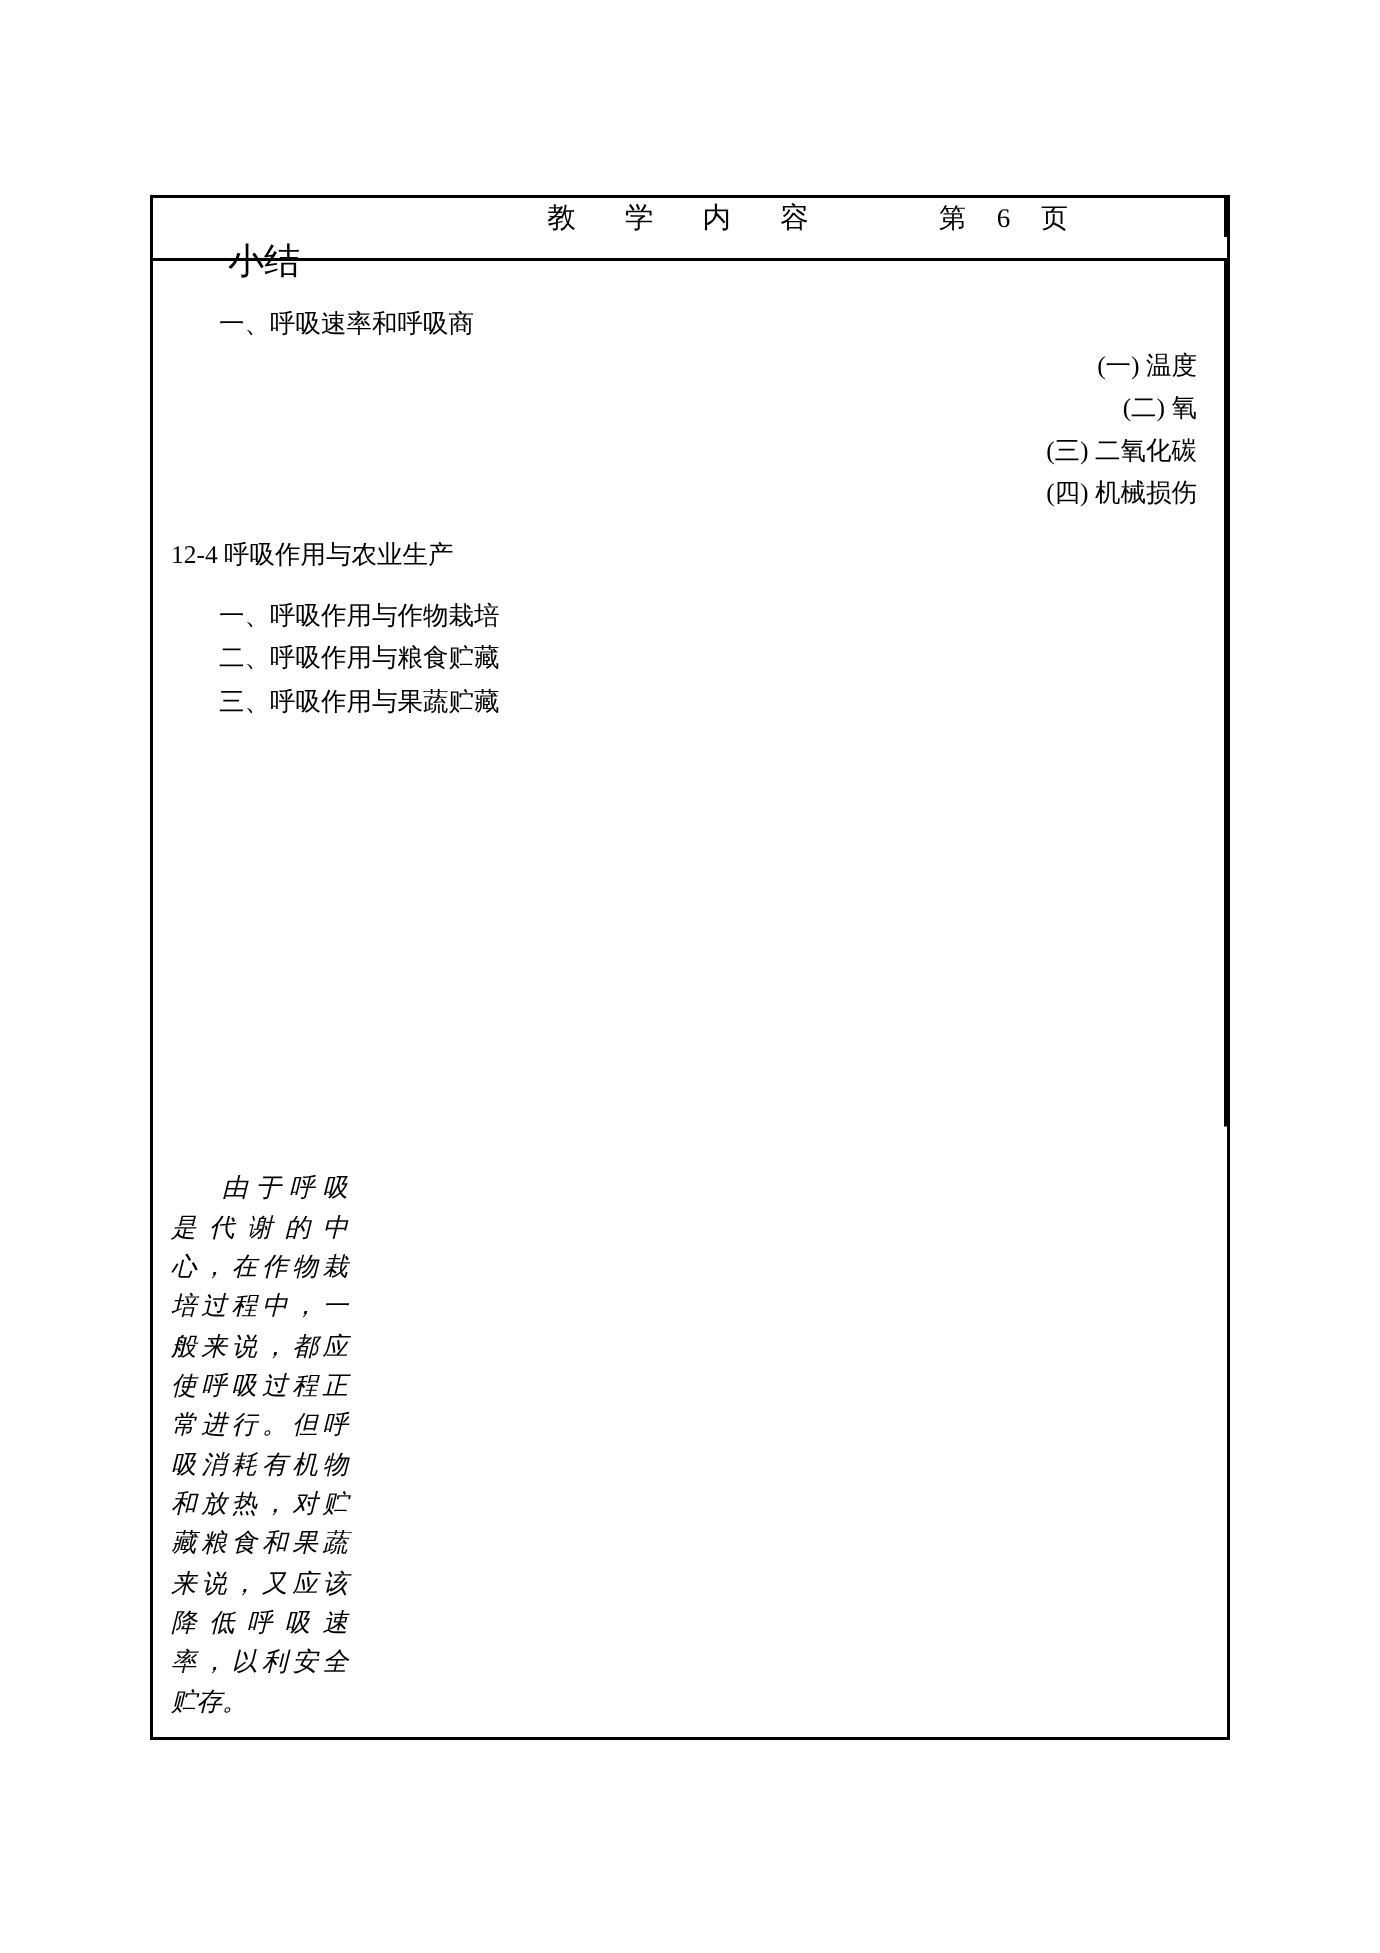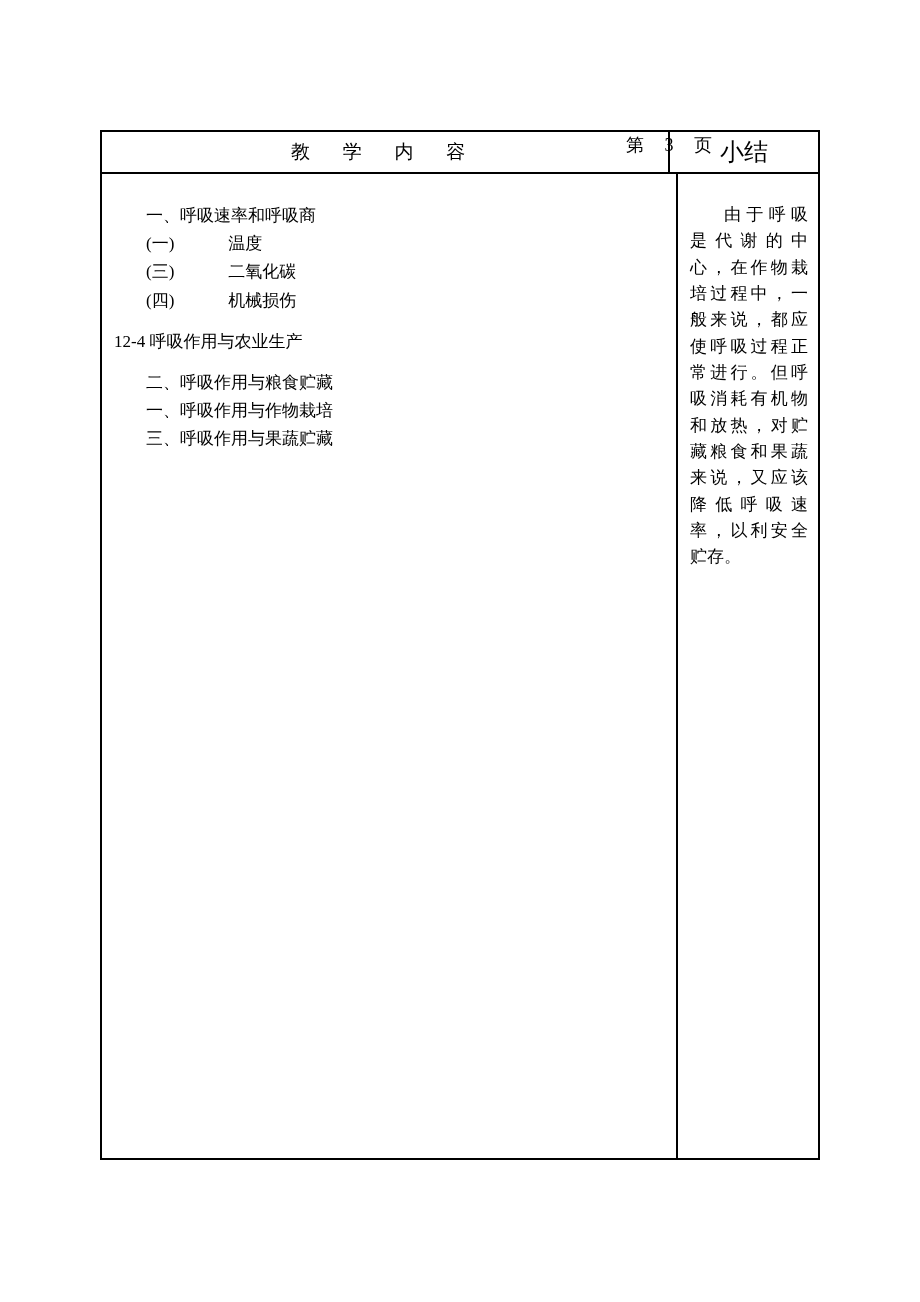"教 学 内 容" * { flex-direction: none -> column }
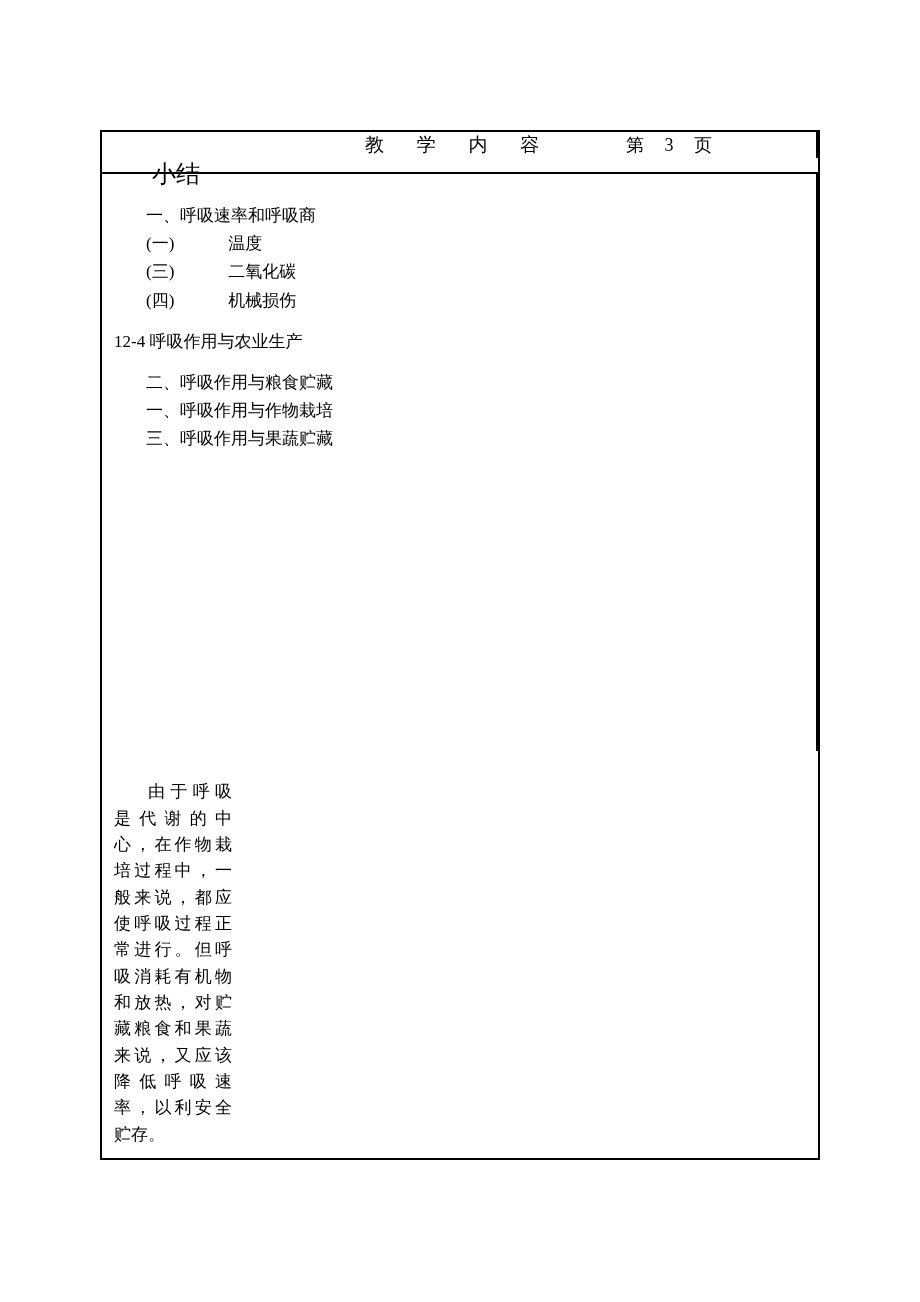"第 3 页" div.page-number { text: 3 -> 6 }
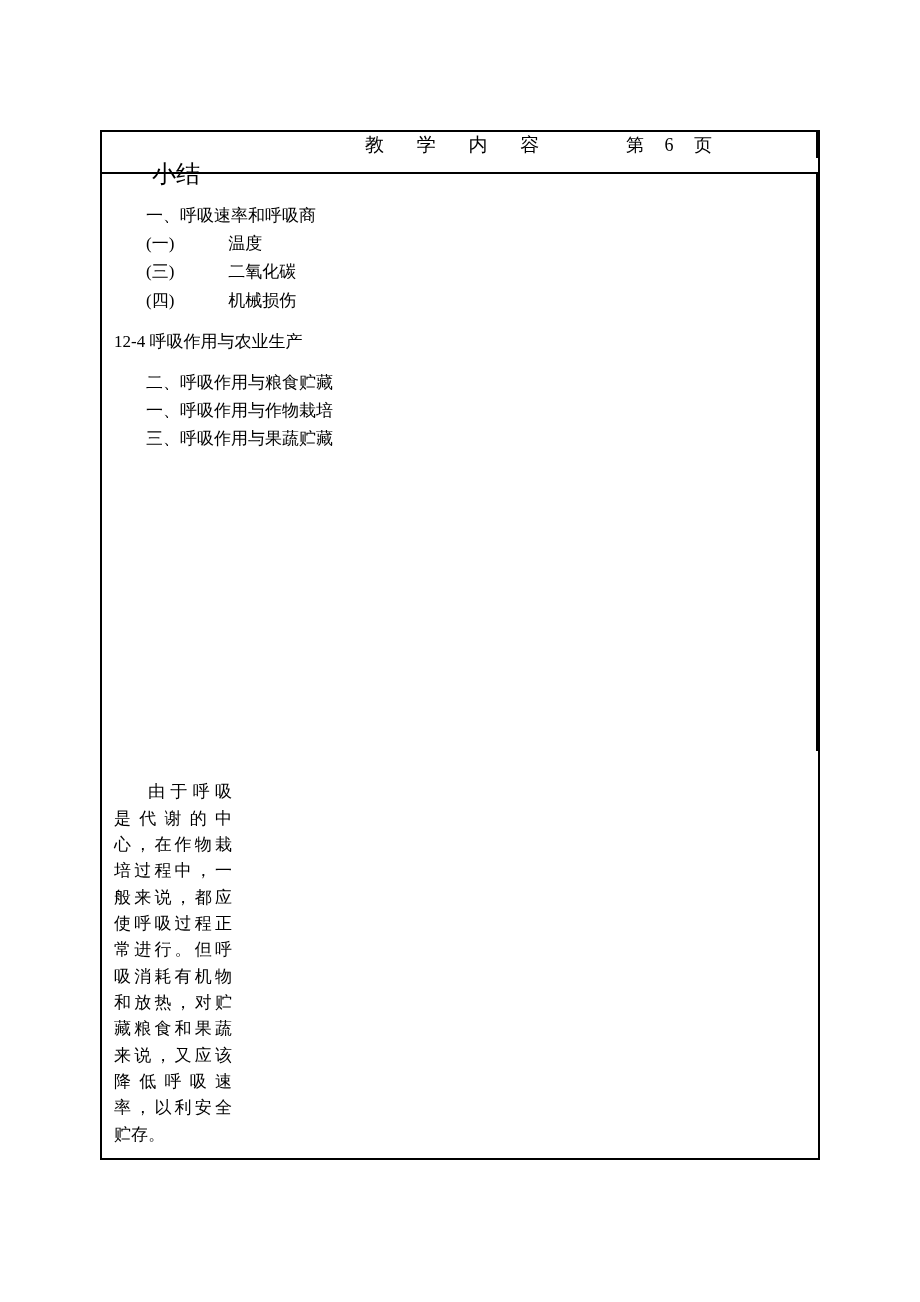"(一) 温度" .sub-item { margin-left: 32px -> 44px; text-align: none -> right }
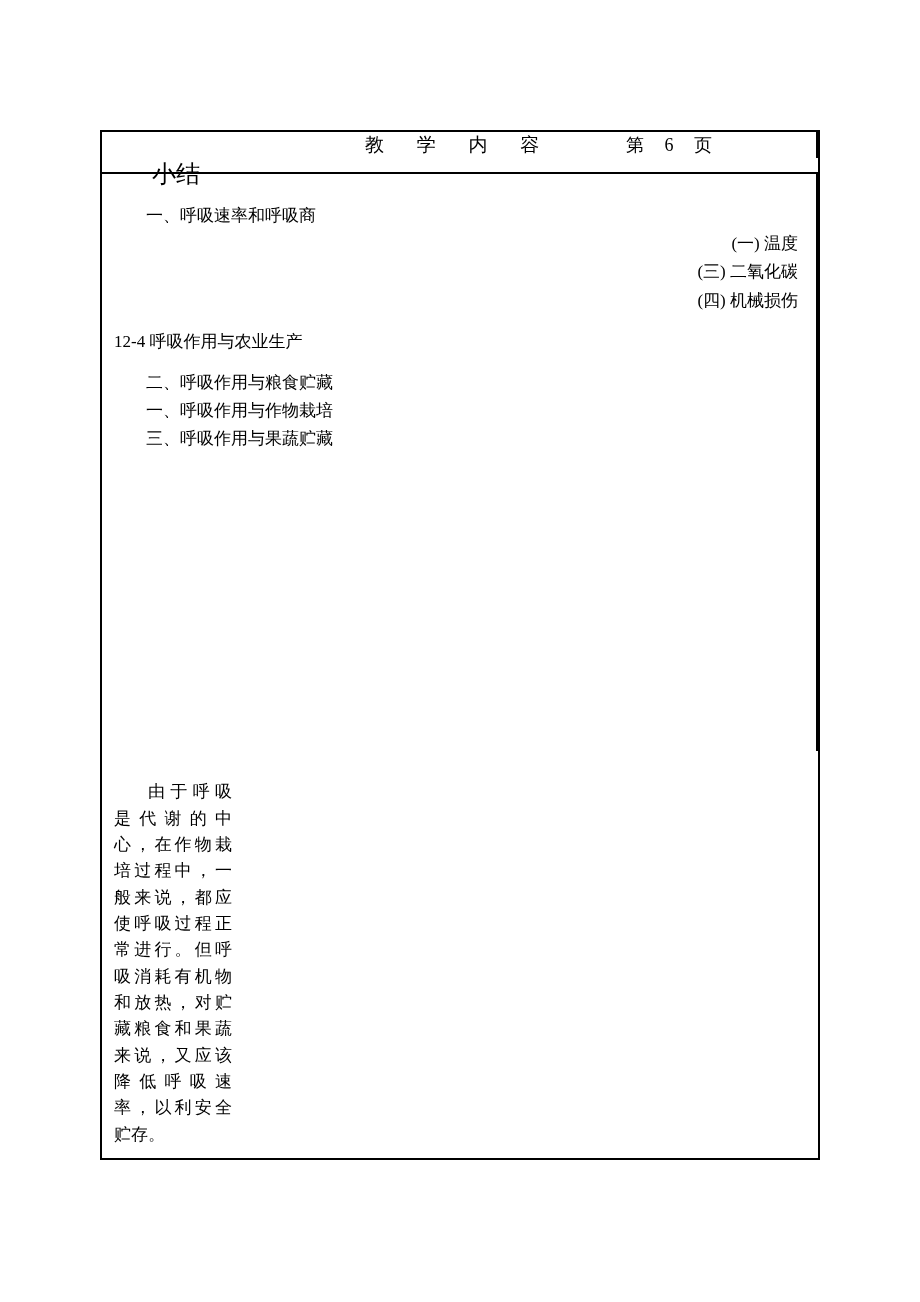"(二) 氧" div.sub-item { html: none -> <div> <span>(二)</span> <span>氧</span> </div> }
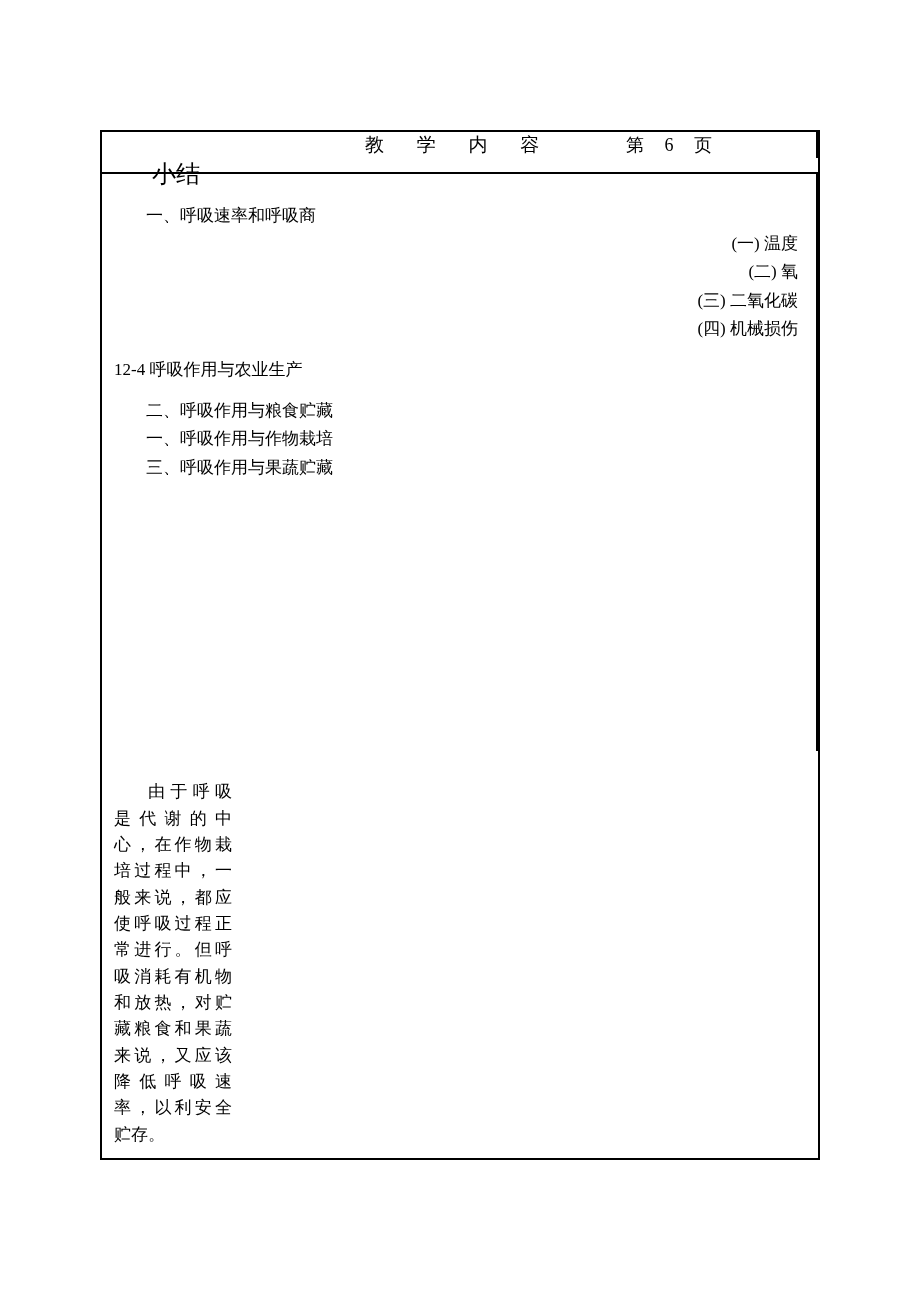"二、呼吸作用与粮食贮藏" div.outline-item { order: before "一、呼吸作用与作物栽培" -> after "一、呼吸作用与作物栽培" }
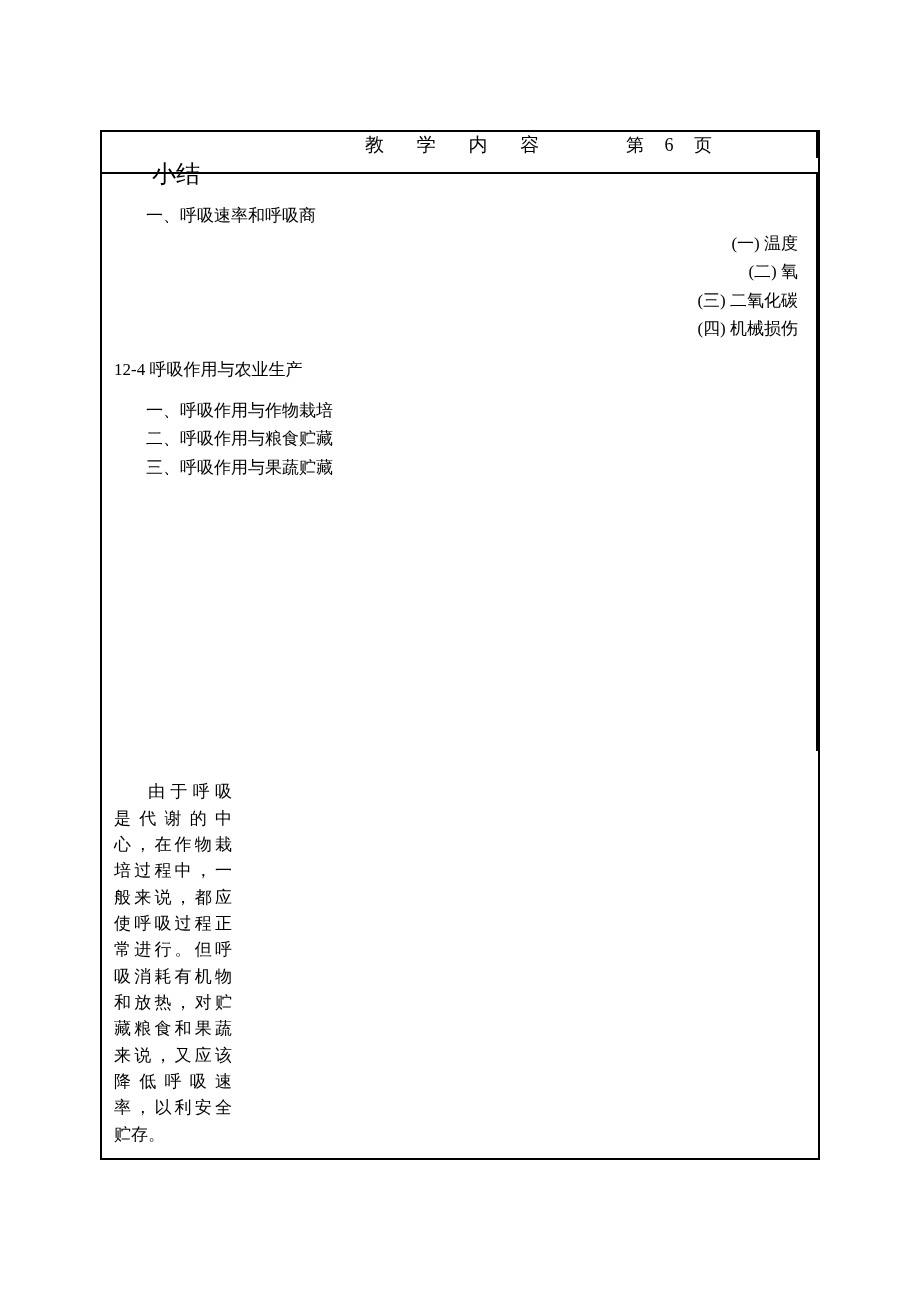"由于呼吸是代谢的中心，在作物栽培过程中，一般来说，都应使呼吸过程正常进行。但呼吸" .content-right { font-style: none -> italic }
